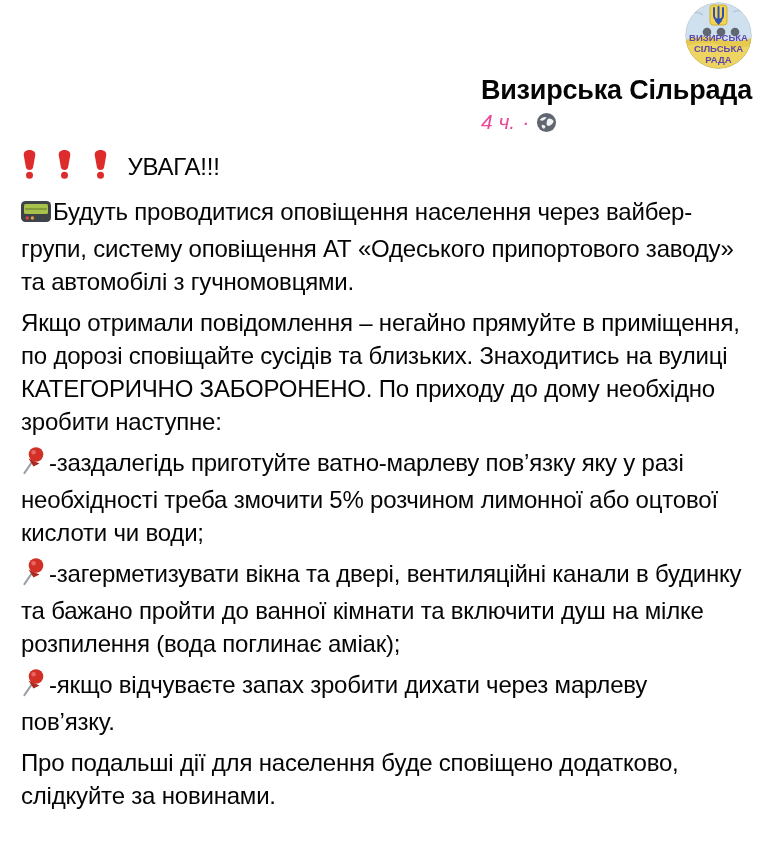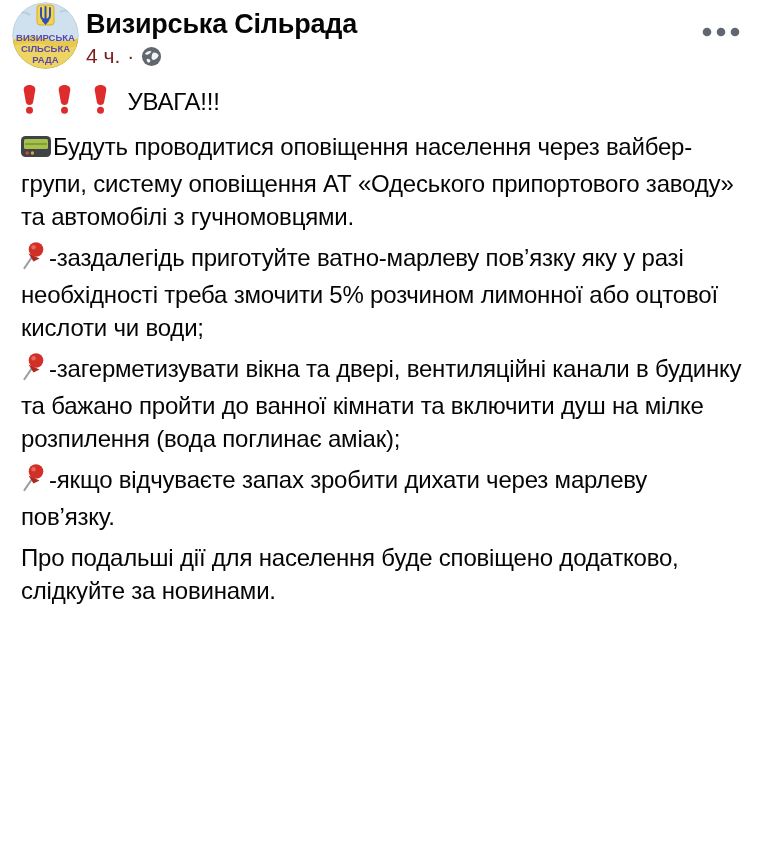"ВИЗИРСЬКА" .header { align-items: center -> flex-end; flex-direction: none -> column }
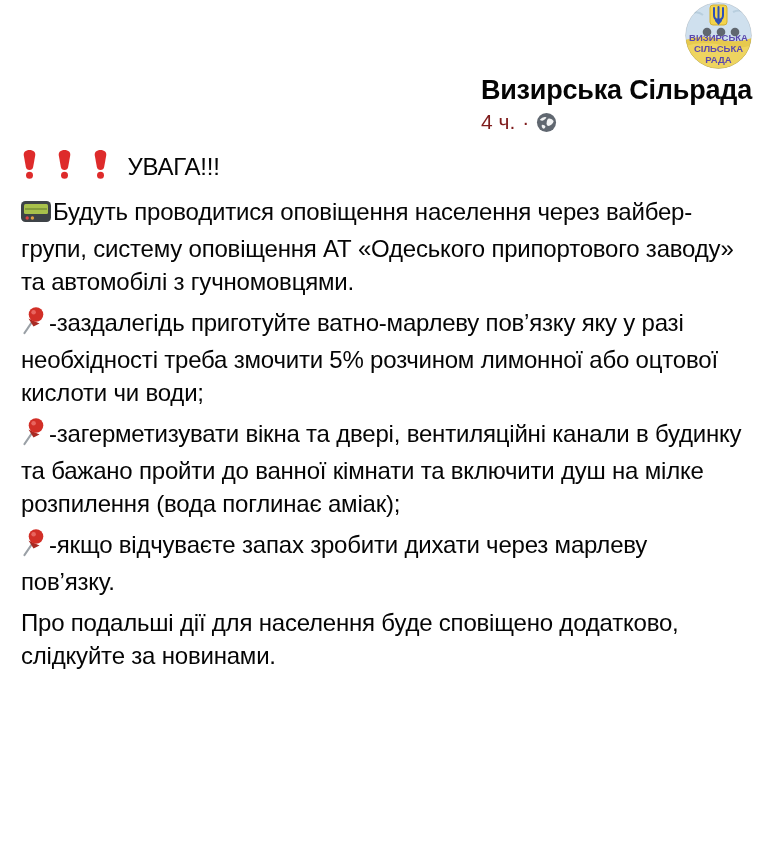"4 ч." .meta-row { color: #7f1d1d -> #ec4899; font-style: none -> italic }
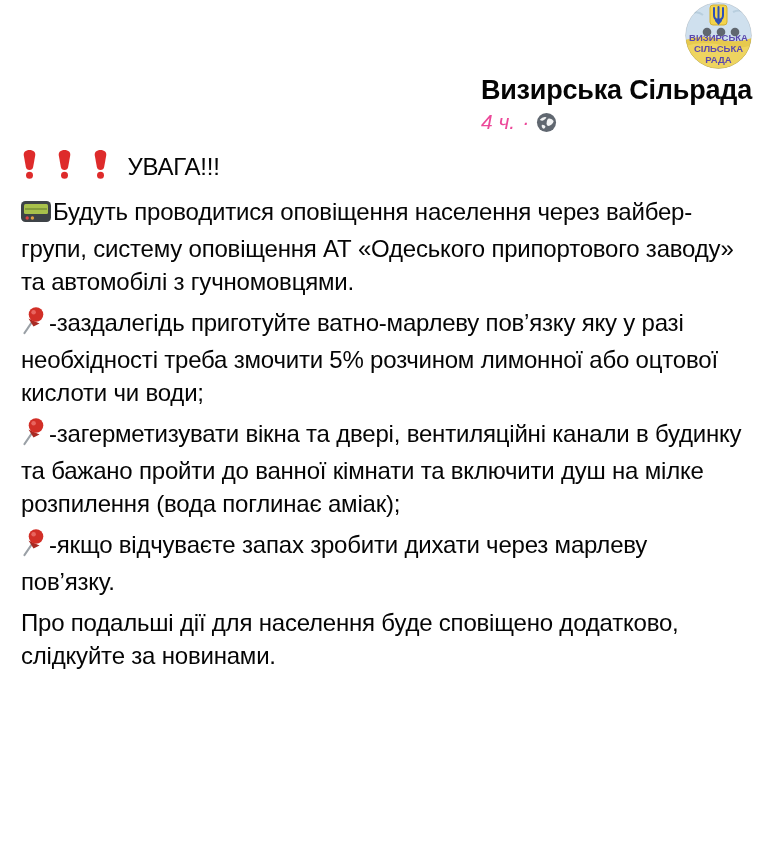"Якщо отримали повідомлення – негайно" p { html: none -> <p><span>Якщо отримали повідомлення – негайно прямуйте в приміщення, по дорозі сповіщайте сусідів та близьких. Знаходитись на вулиці КАТЕГОРИЧНО ЗАБОРОНЕНО. По приходу до дому необхідно зробити наступне:</span></p> }
